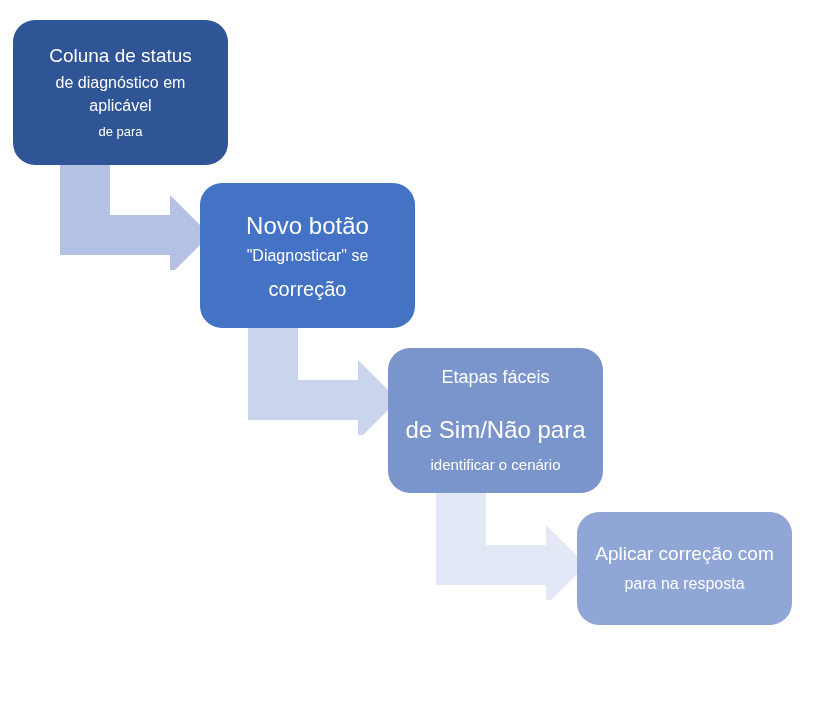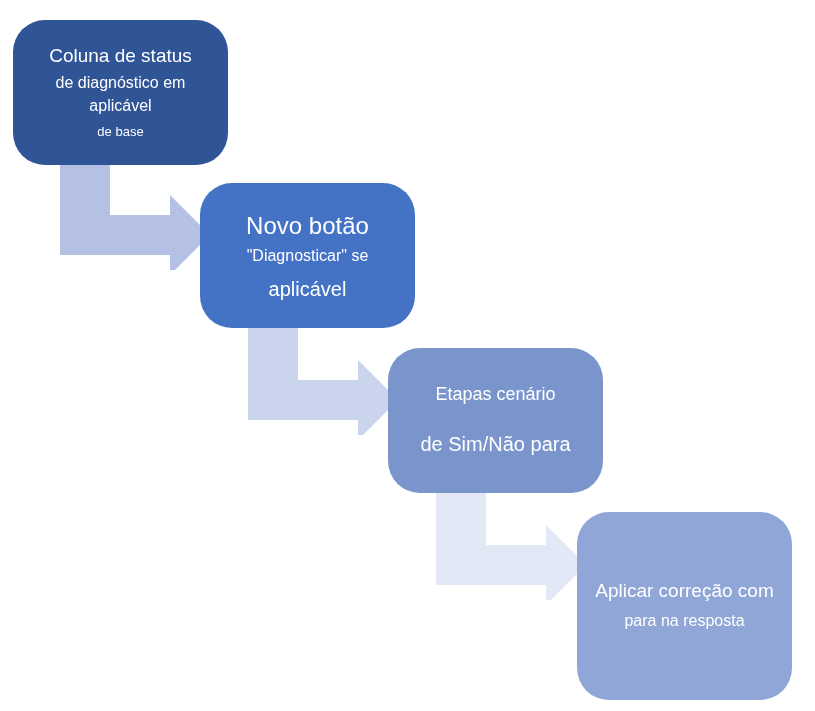"Coluna de status" .step-box { border-radius: 32px -> 22px }
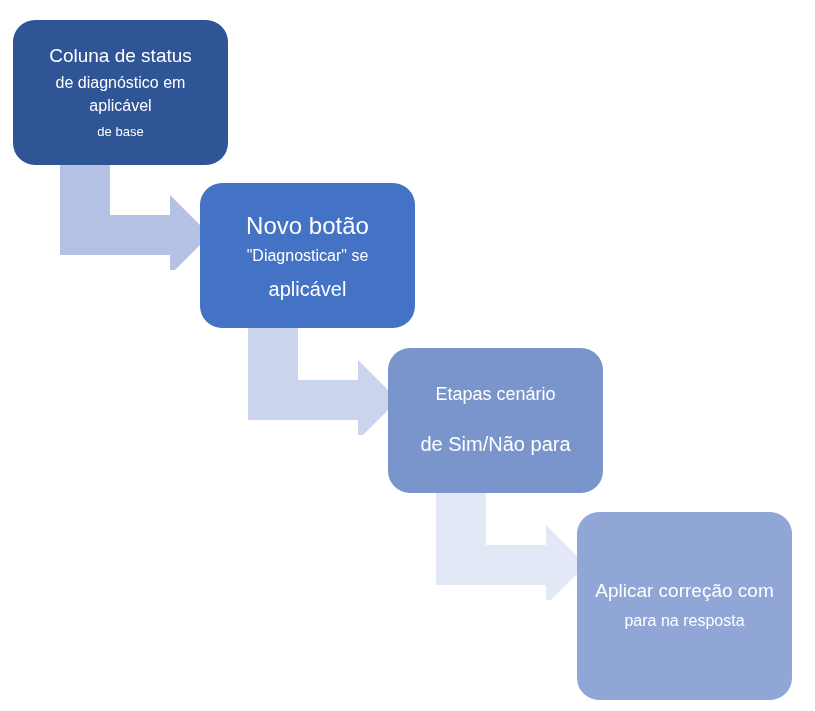"de base" div.line3 { text: base -> para }
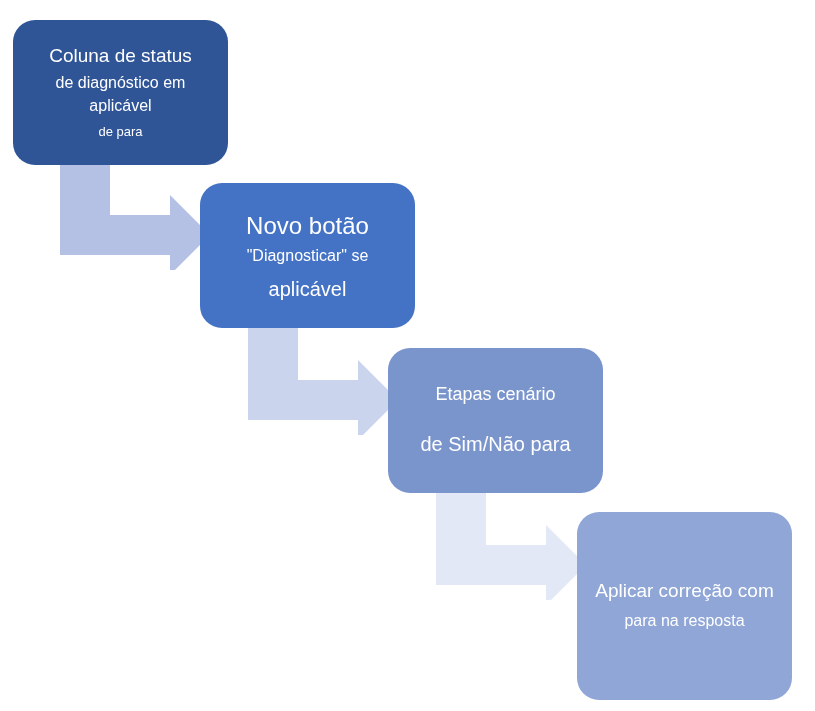"aplicável" div.line3b { text: aplicável -> correção }
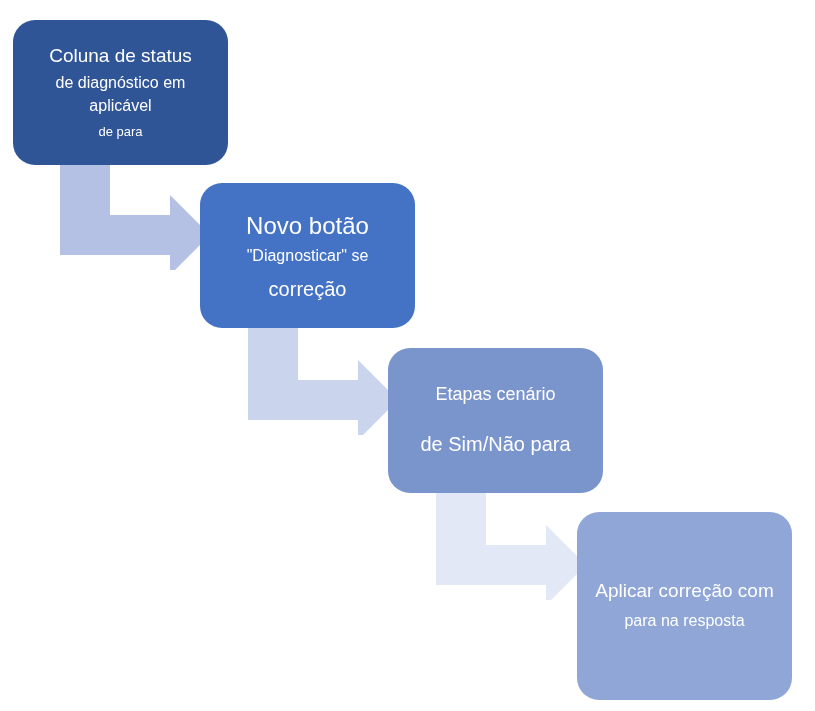"Etapas cenário" div.line1 { text: cenário -> fáceis }
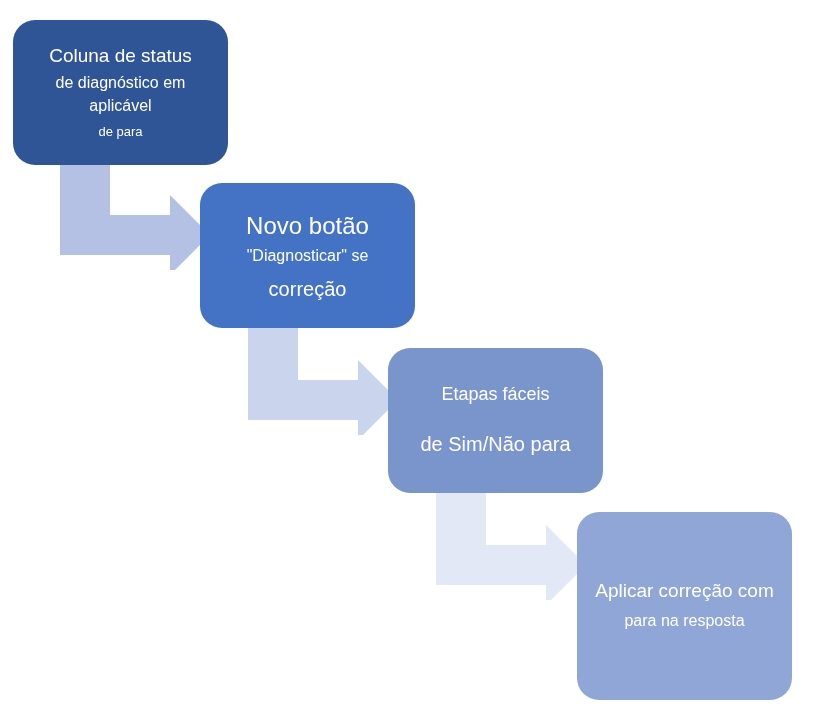"de Sim/Não para" .step3 .line2 { font-size: 20px -> 24px }
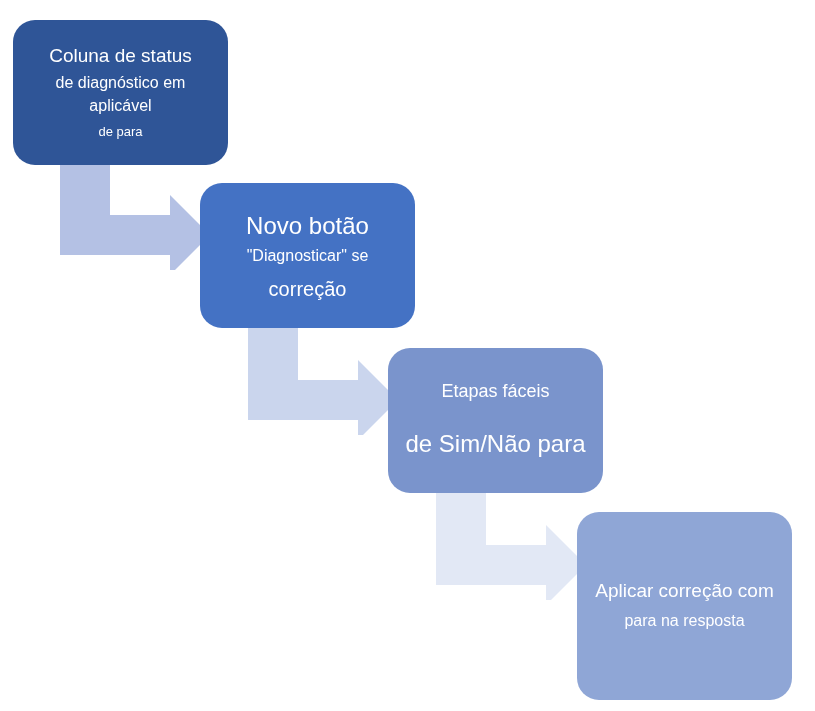"identificar o cenário" div.line3 { html: none -> <div>identificar o cenário</div> }
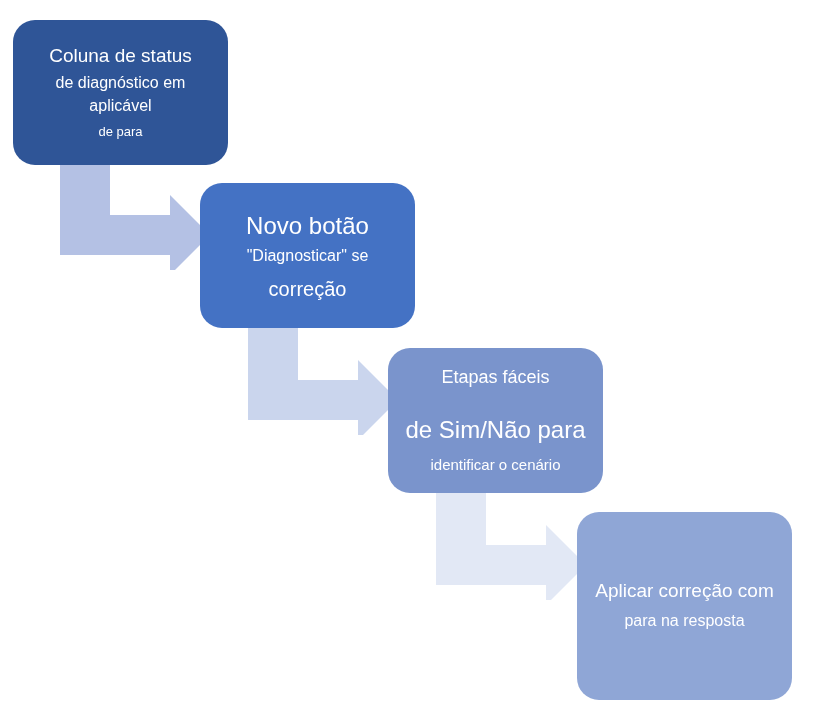"Aplicar correção com" .step4 { height: 188px -> 113px }
